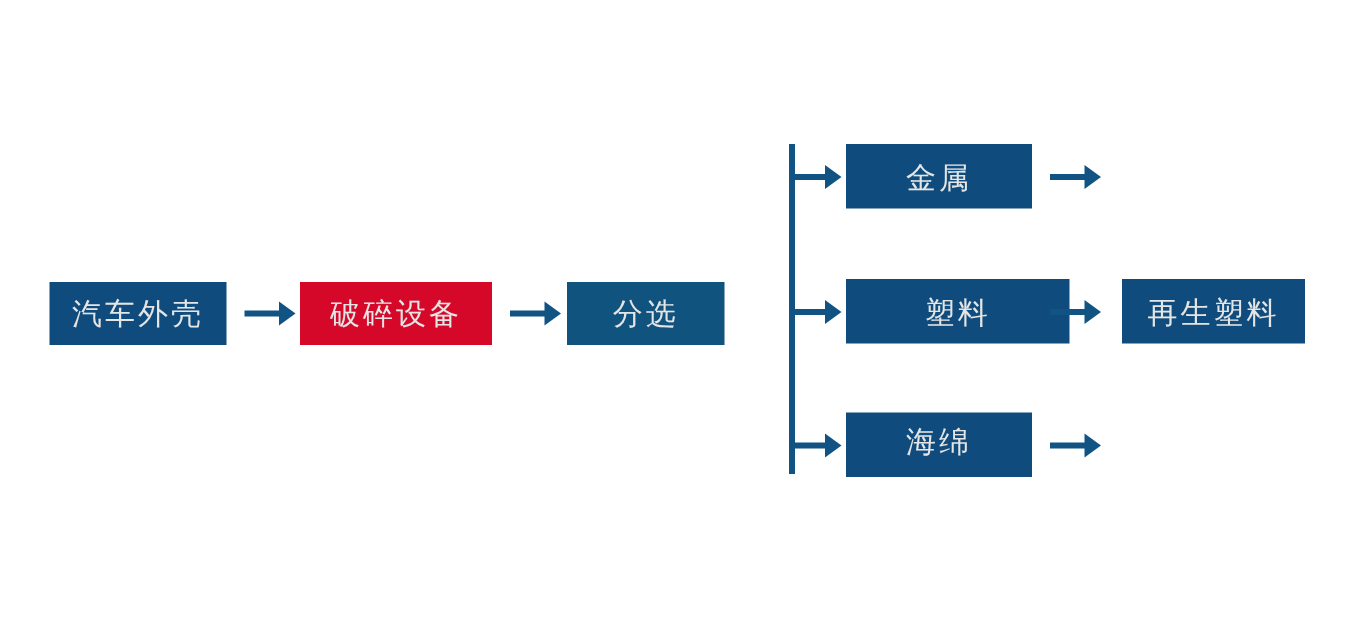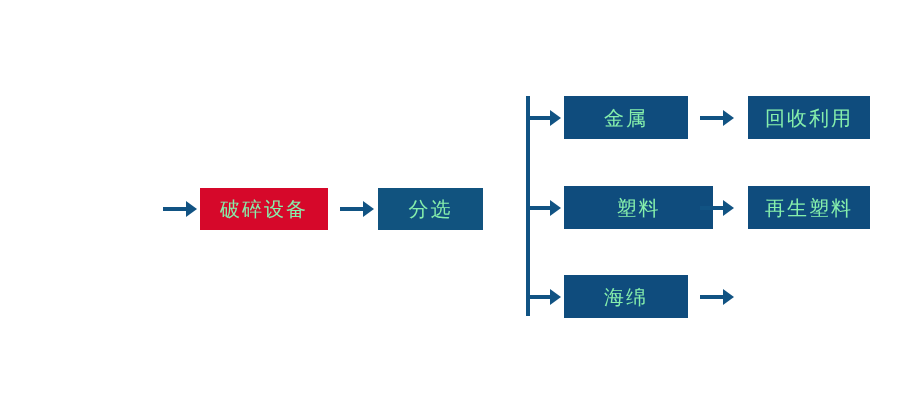"金属" .node { color: #86efac -> #e5e5e5 }
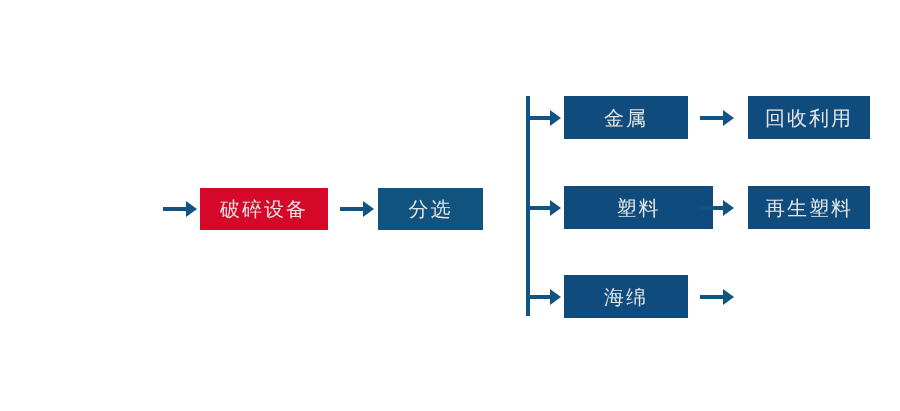"回收利用" div.node { html: <div> <span>回收利用</span> </div> -> none }
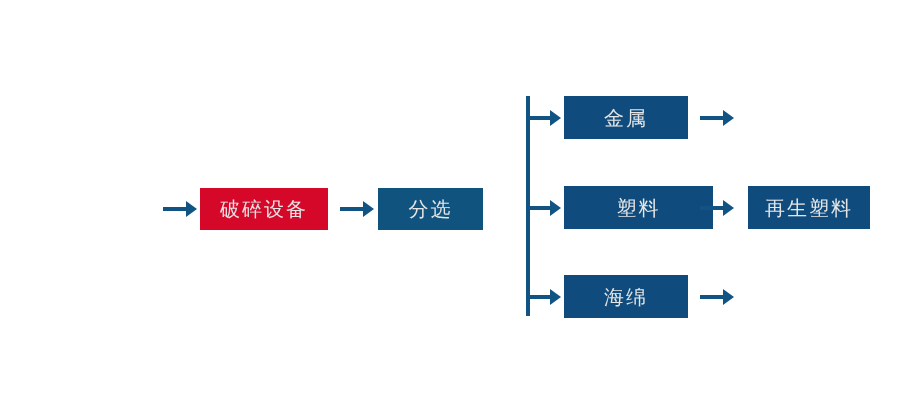"汽车外壳" div.node { html: none -> <div> <span>汽车外壳</span> </div> }
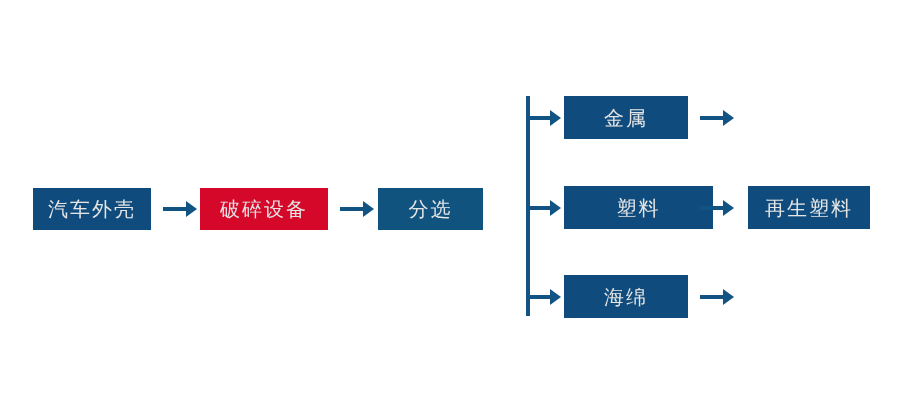"海绵" div.node { font-family: none -> Liberation Mono, monospace }
